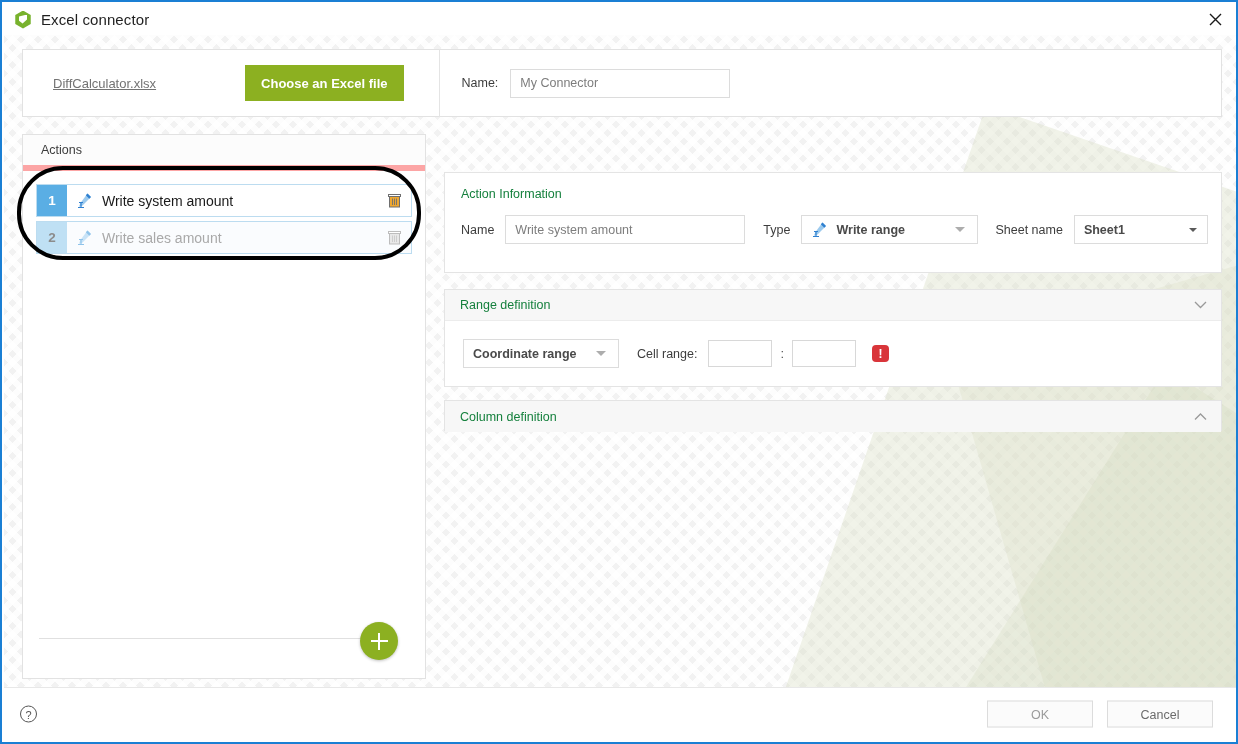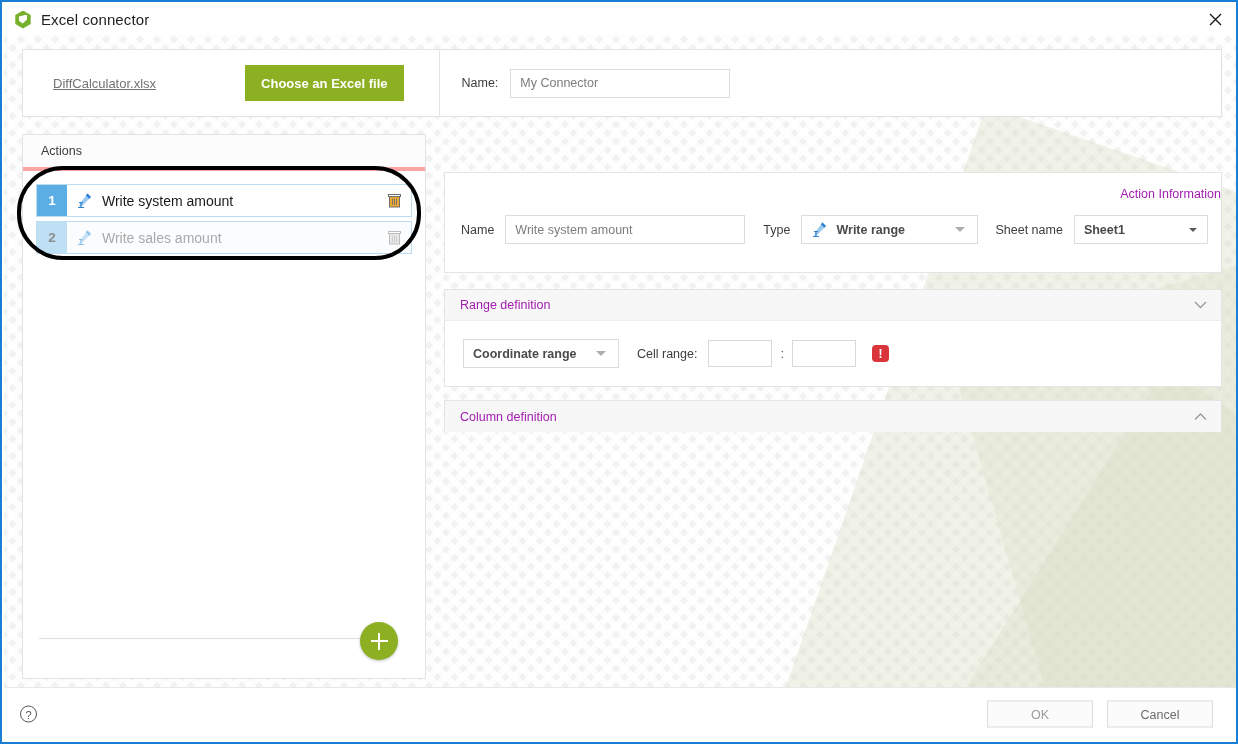"Actions" .actions-header { border-bottom: 4px solid #fca5a5 -> 6px solid #fca5a5 }
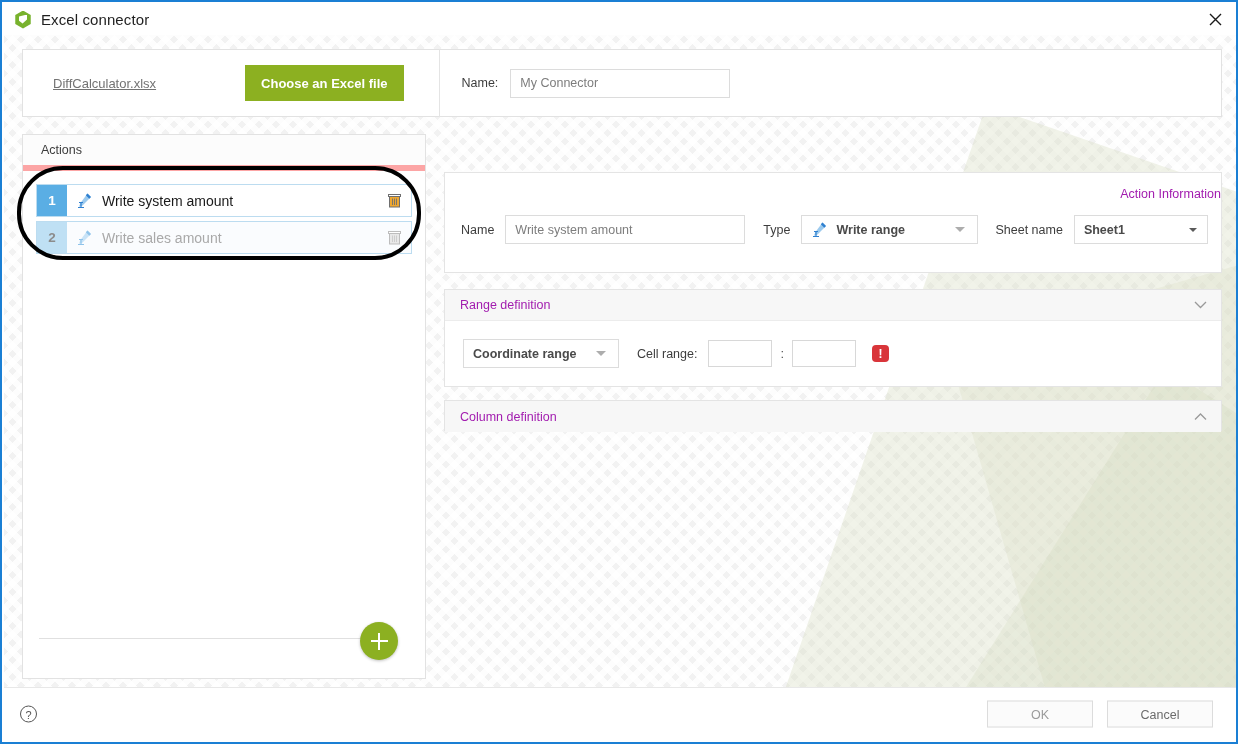"Action Information" .panel-title { color: #a21caf -> #15803d; text-align: right -> none }
